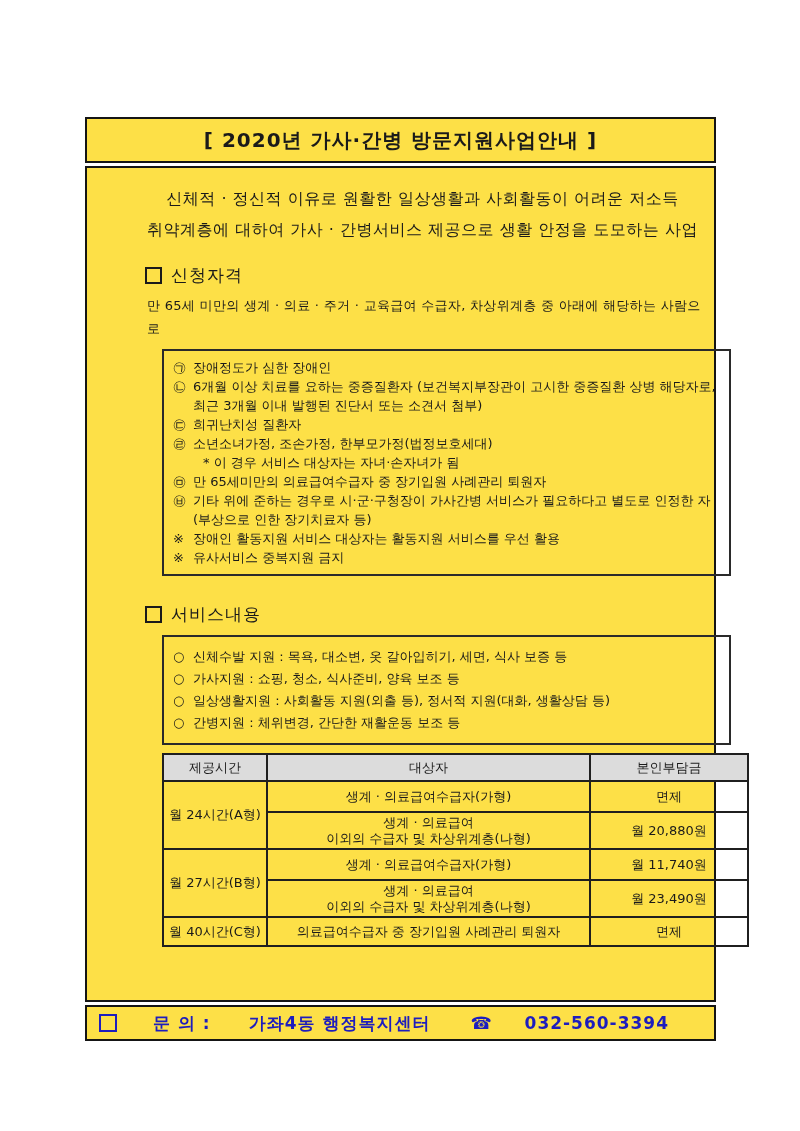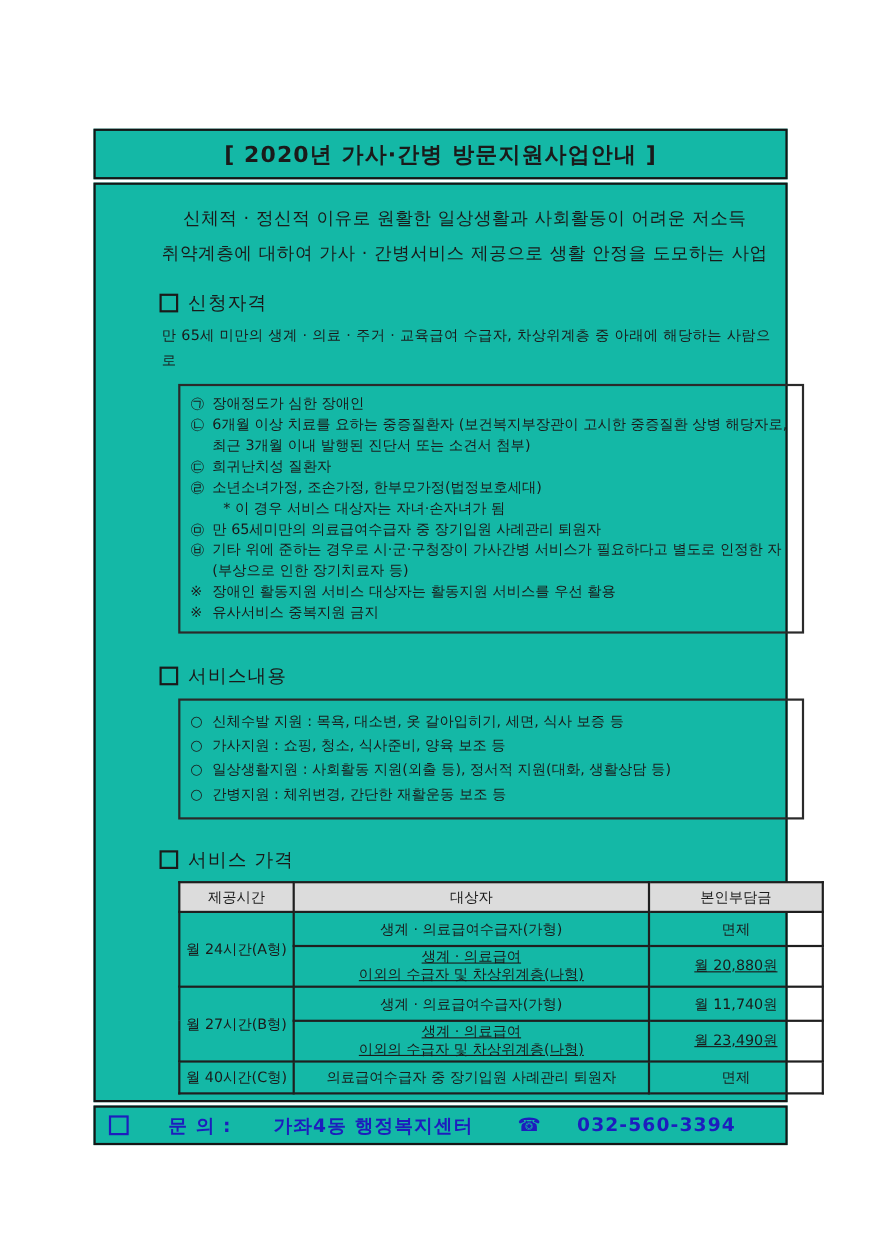"[ 2020년 가사·간병 방문지원사업안내 ]" .box { background: #14b8a6 -> #fde047 }
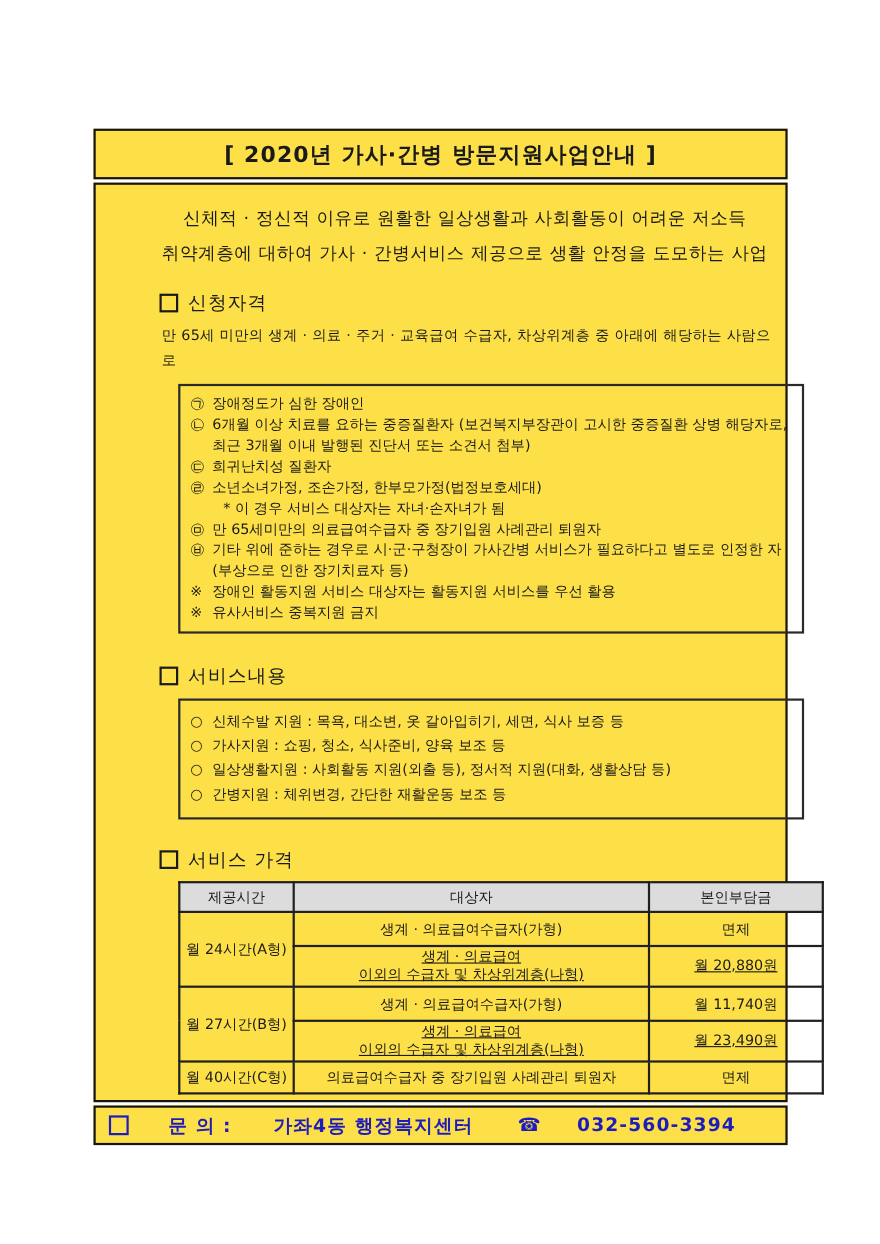"서비스 가격" div.sec-head { html: <div> <span></span> <span>서비스 가격</span> </div> -> none }
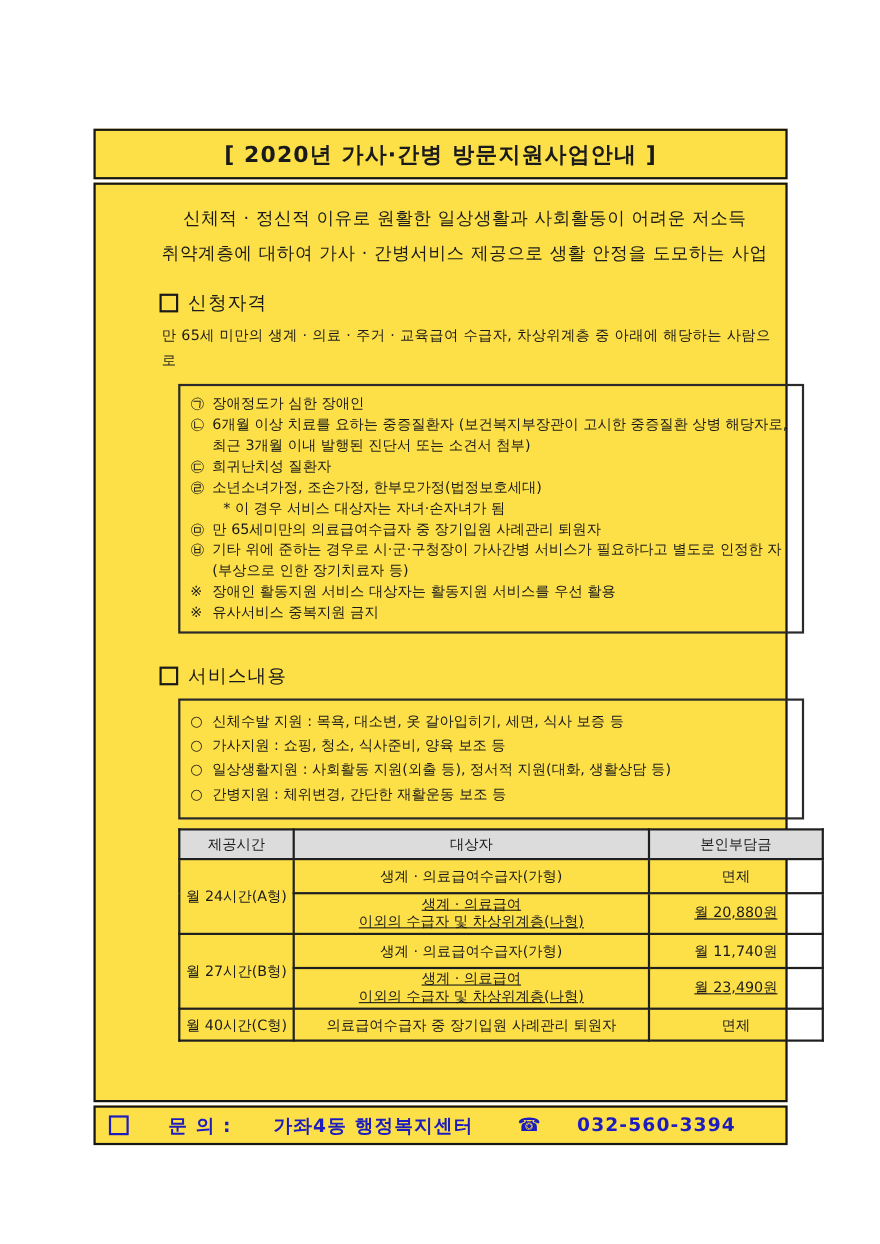"생계 · 의료급여" .r-d { text-decoration: underline -> none }
